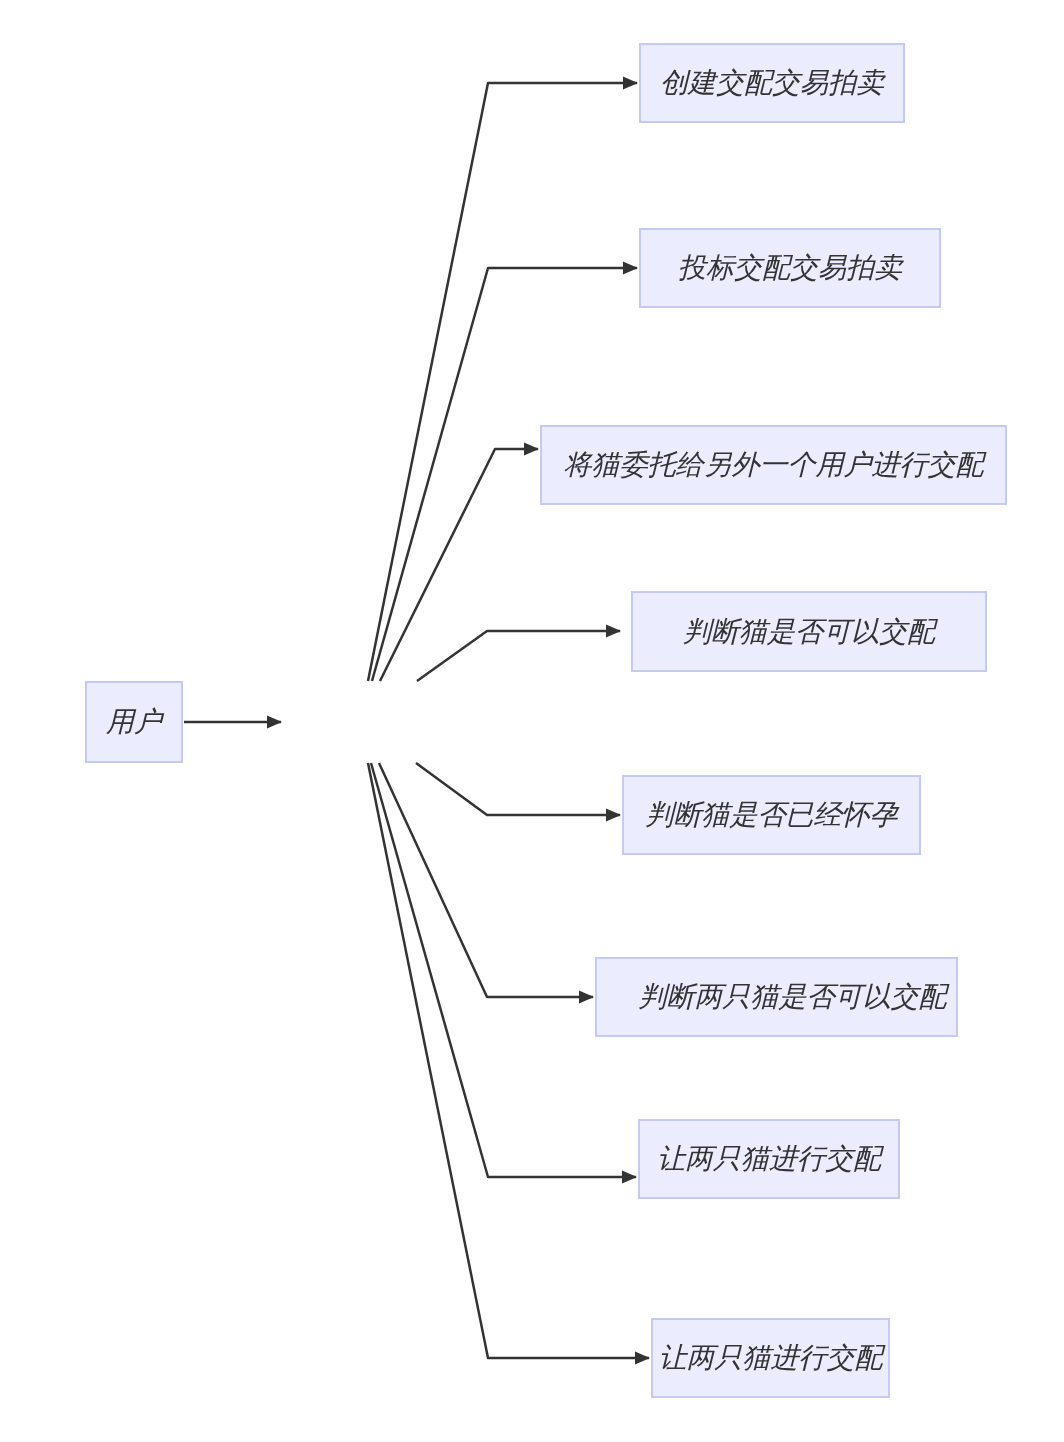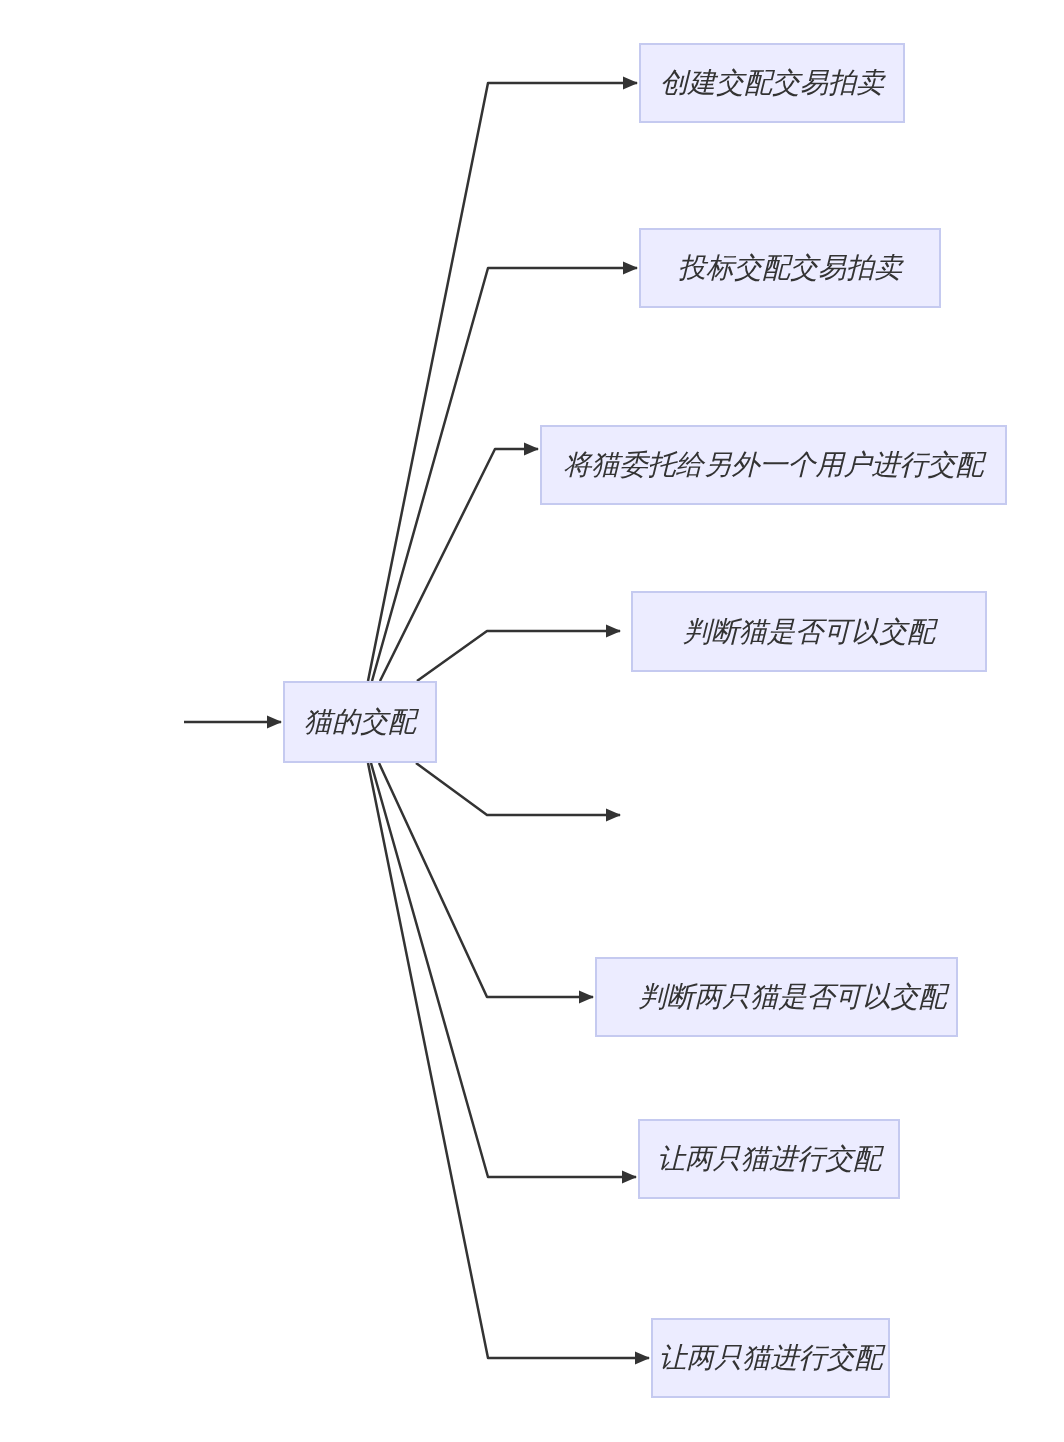"用户" div.node { html: none -> <div> <span>用户</span> </div> }
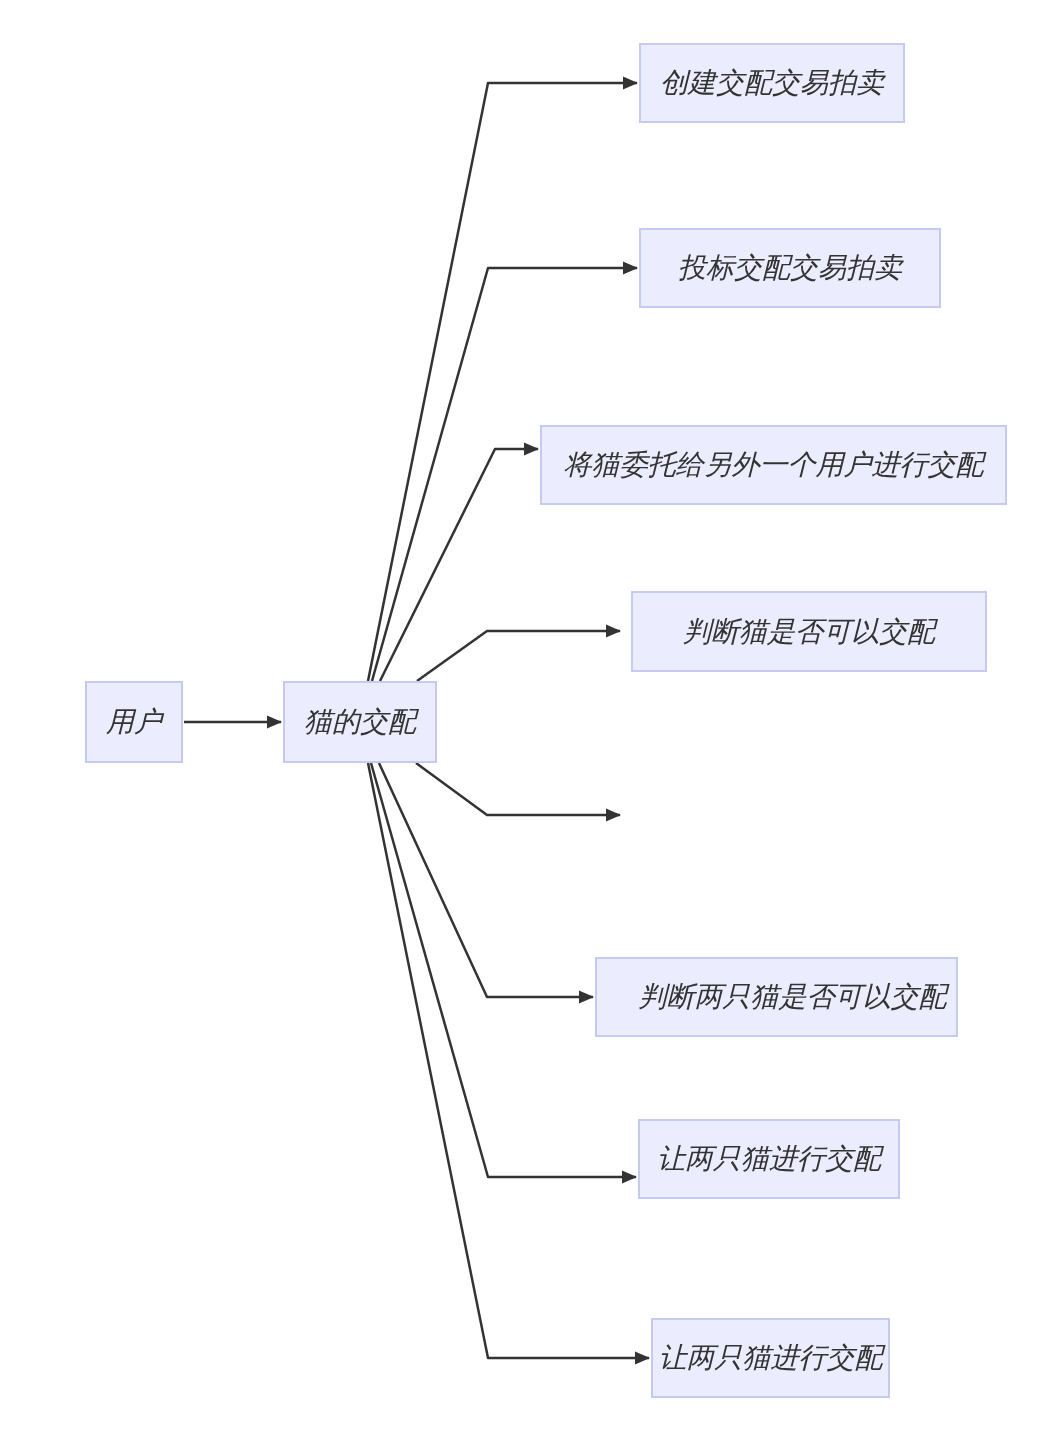"猫的交配" div.node { html: <div> <span>猫的交配</span> </div> -> none }
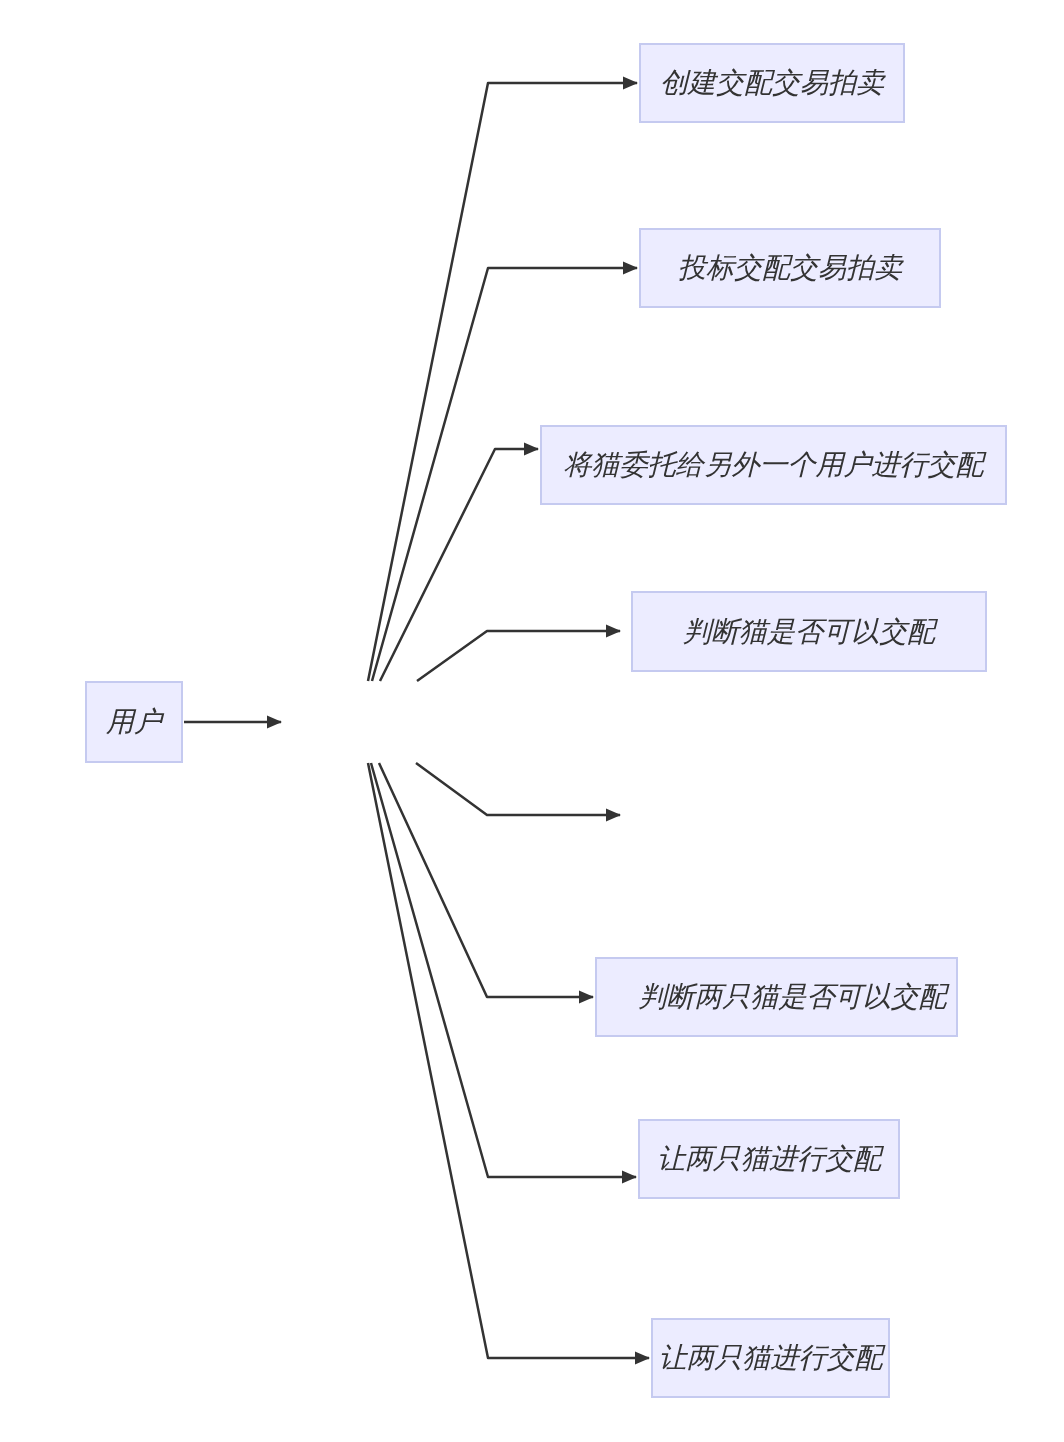"判断猫是否已经怀孕" div.node { html: none -> <div> <span>判断猫是否已经怀孕</span> </div> }
